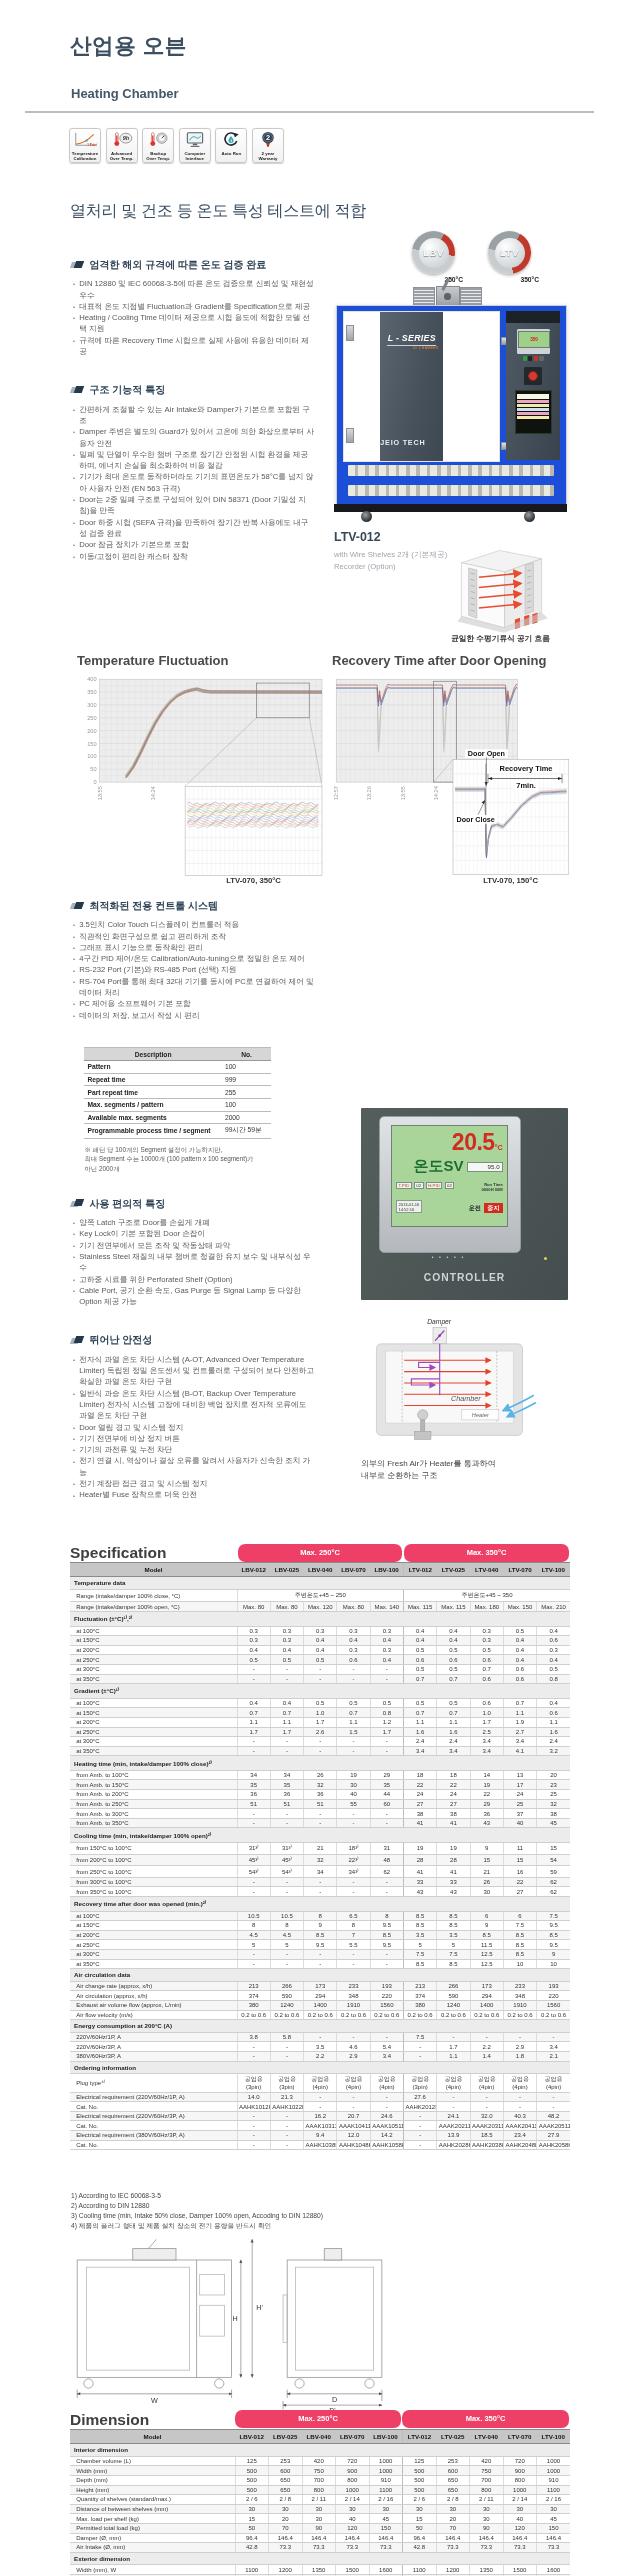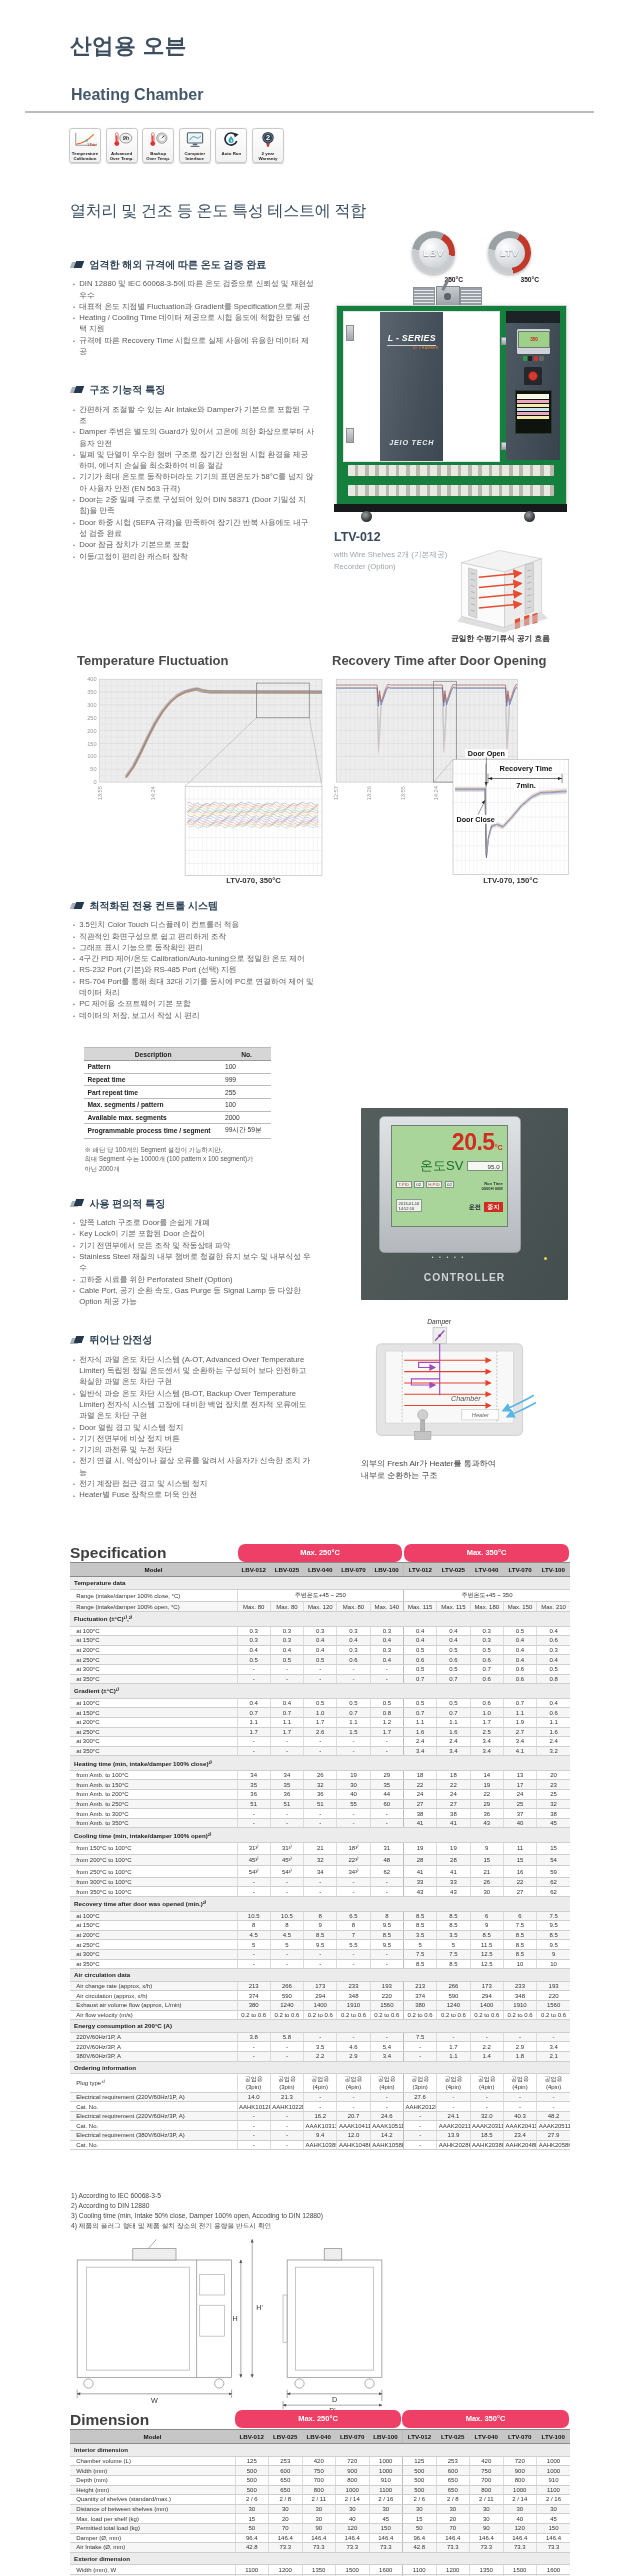"Heating Chamber" .header-sub { font-size: 16px -> 13px }
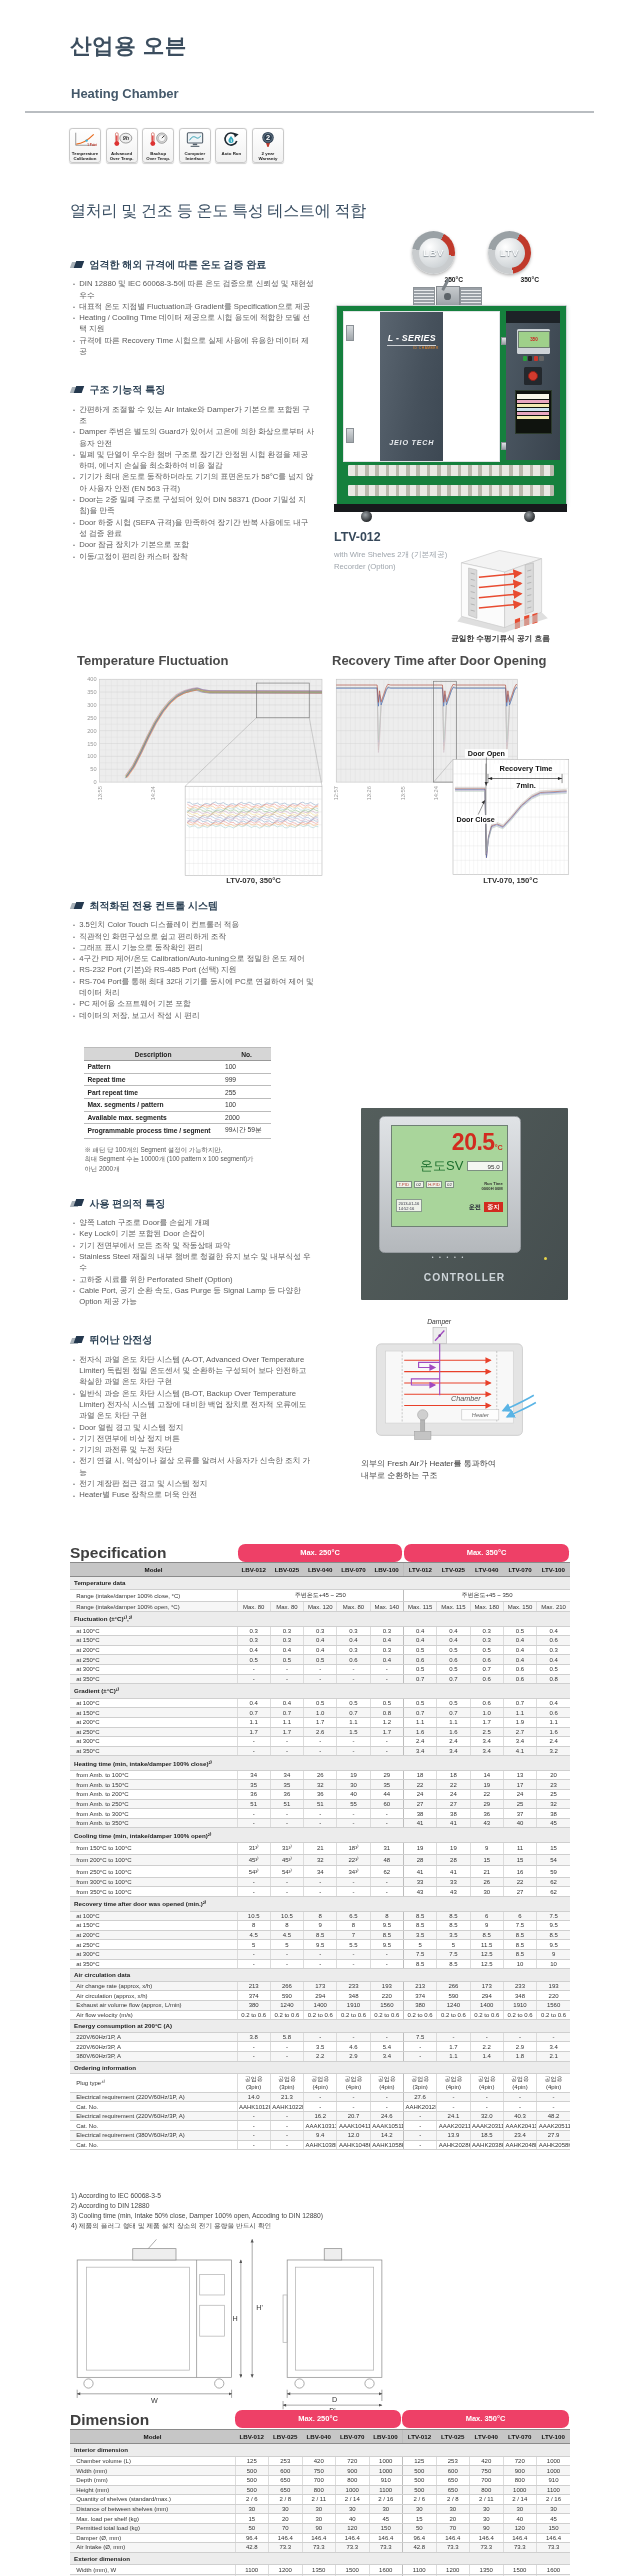"L - SERIES" .oven-body { background: #15803d -> #1d4ed8 }
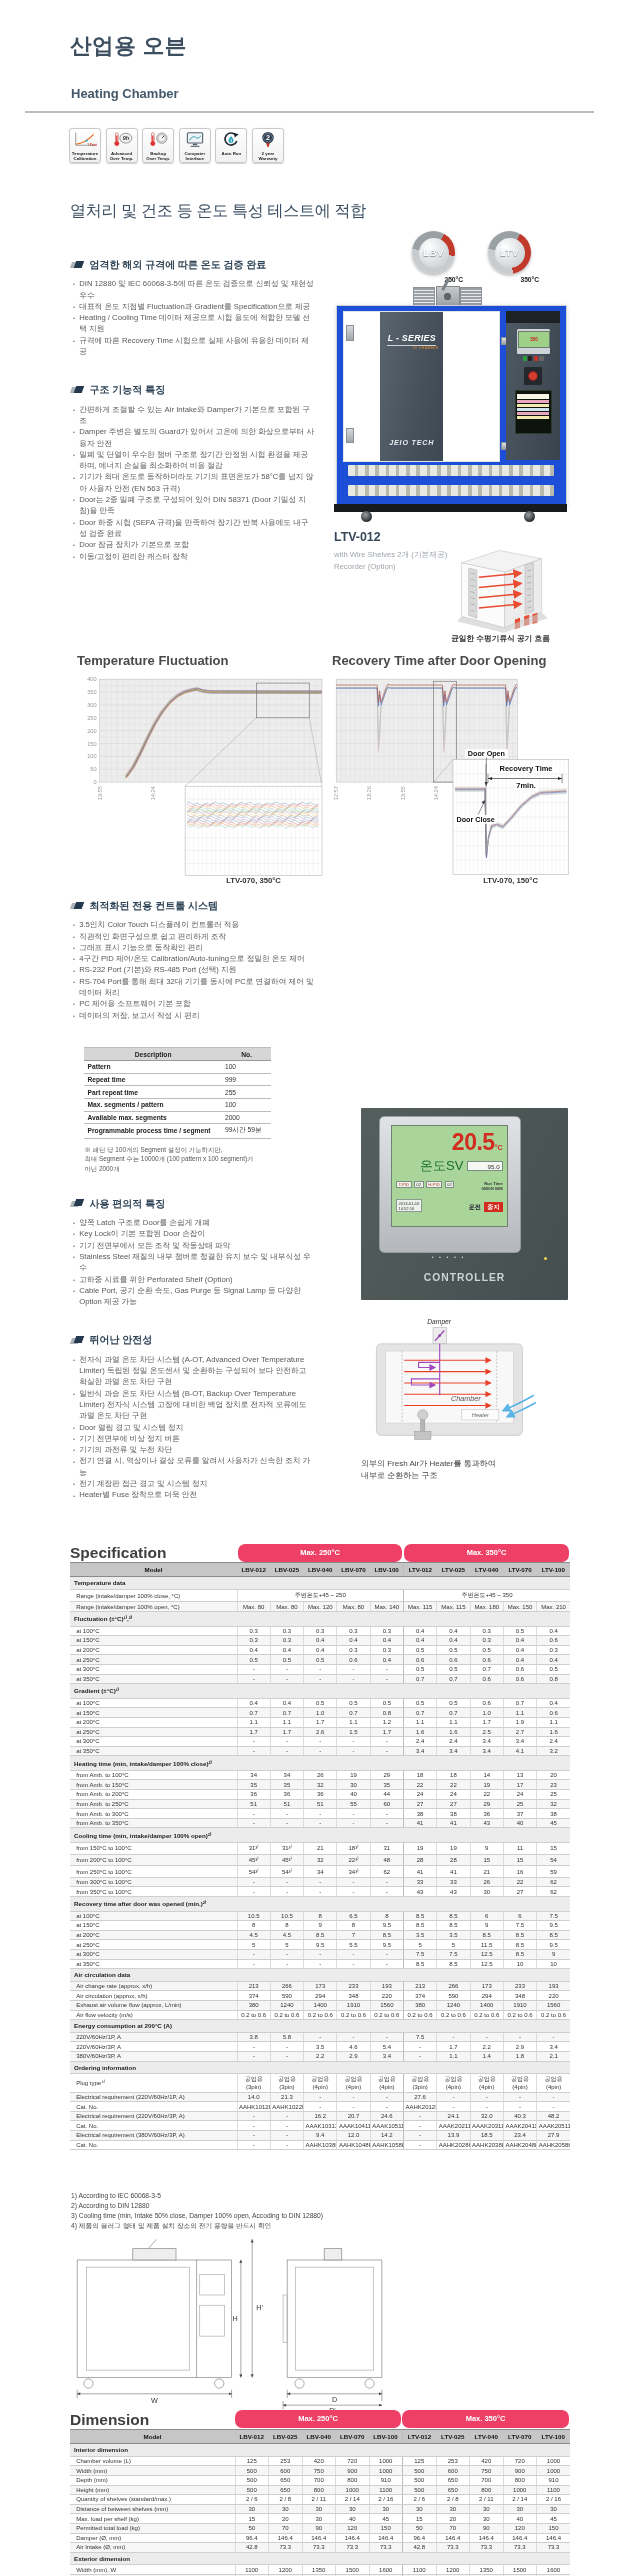"JEIO TECH" .brand { font-style: italic -> none; text-align: center -> none }
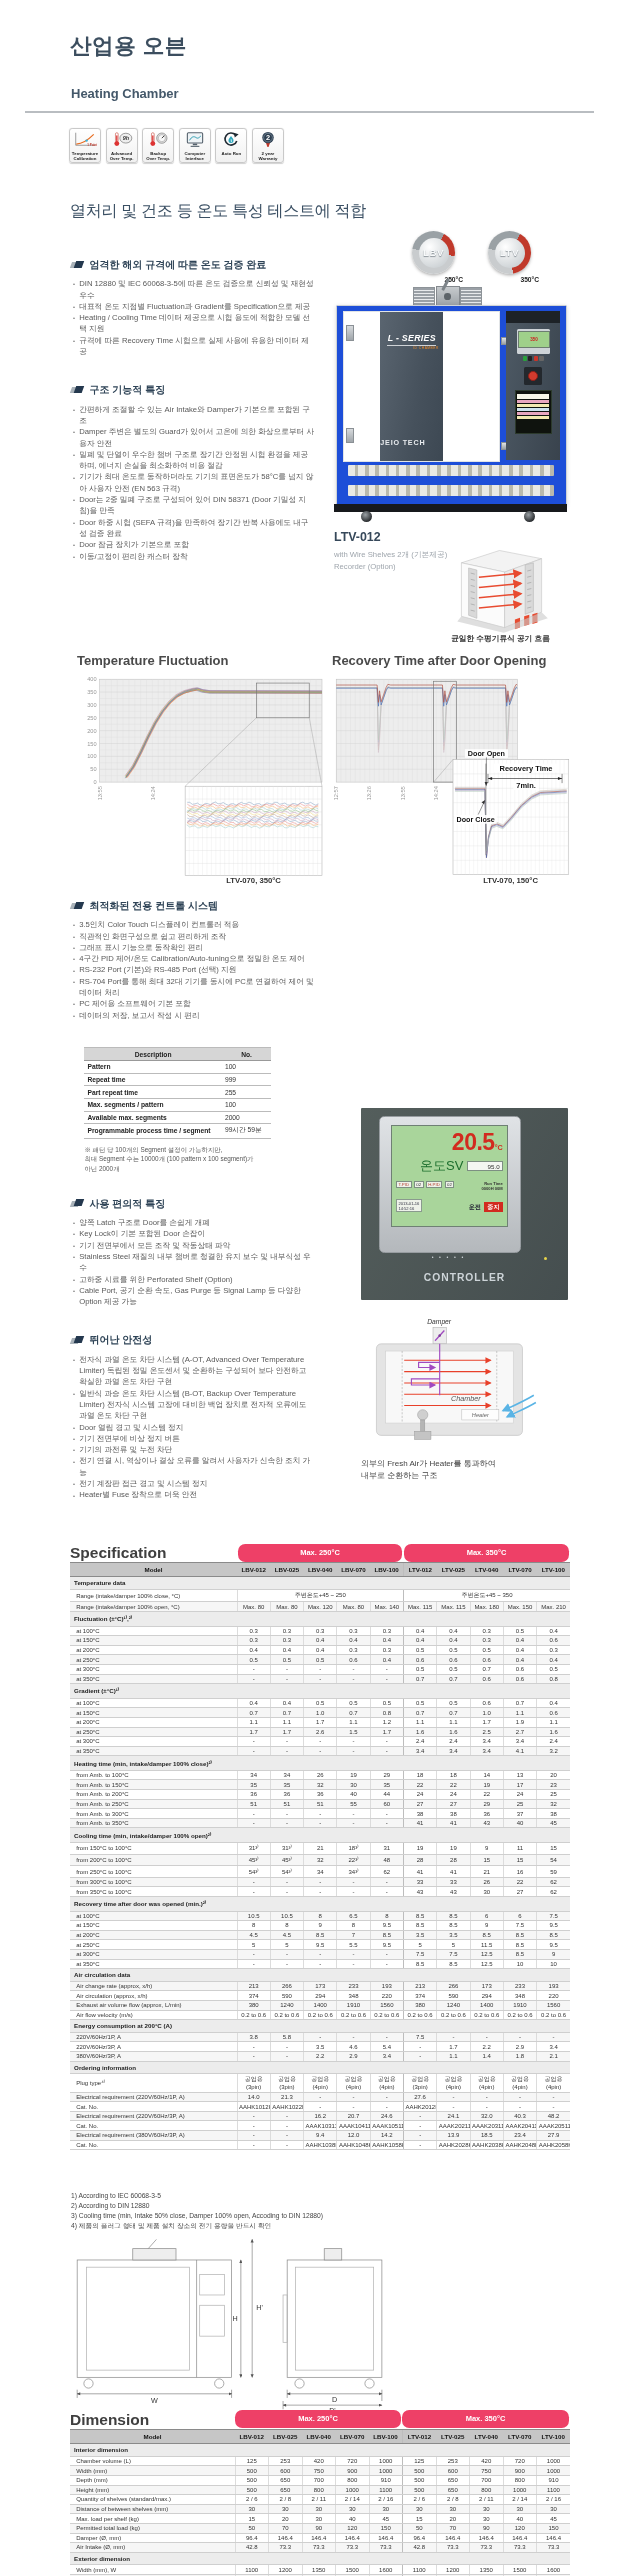"온도SV" .sv-label { font-size: 13px -> 15px; font-weight: normal -> bold }
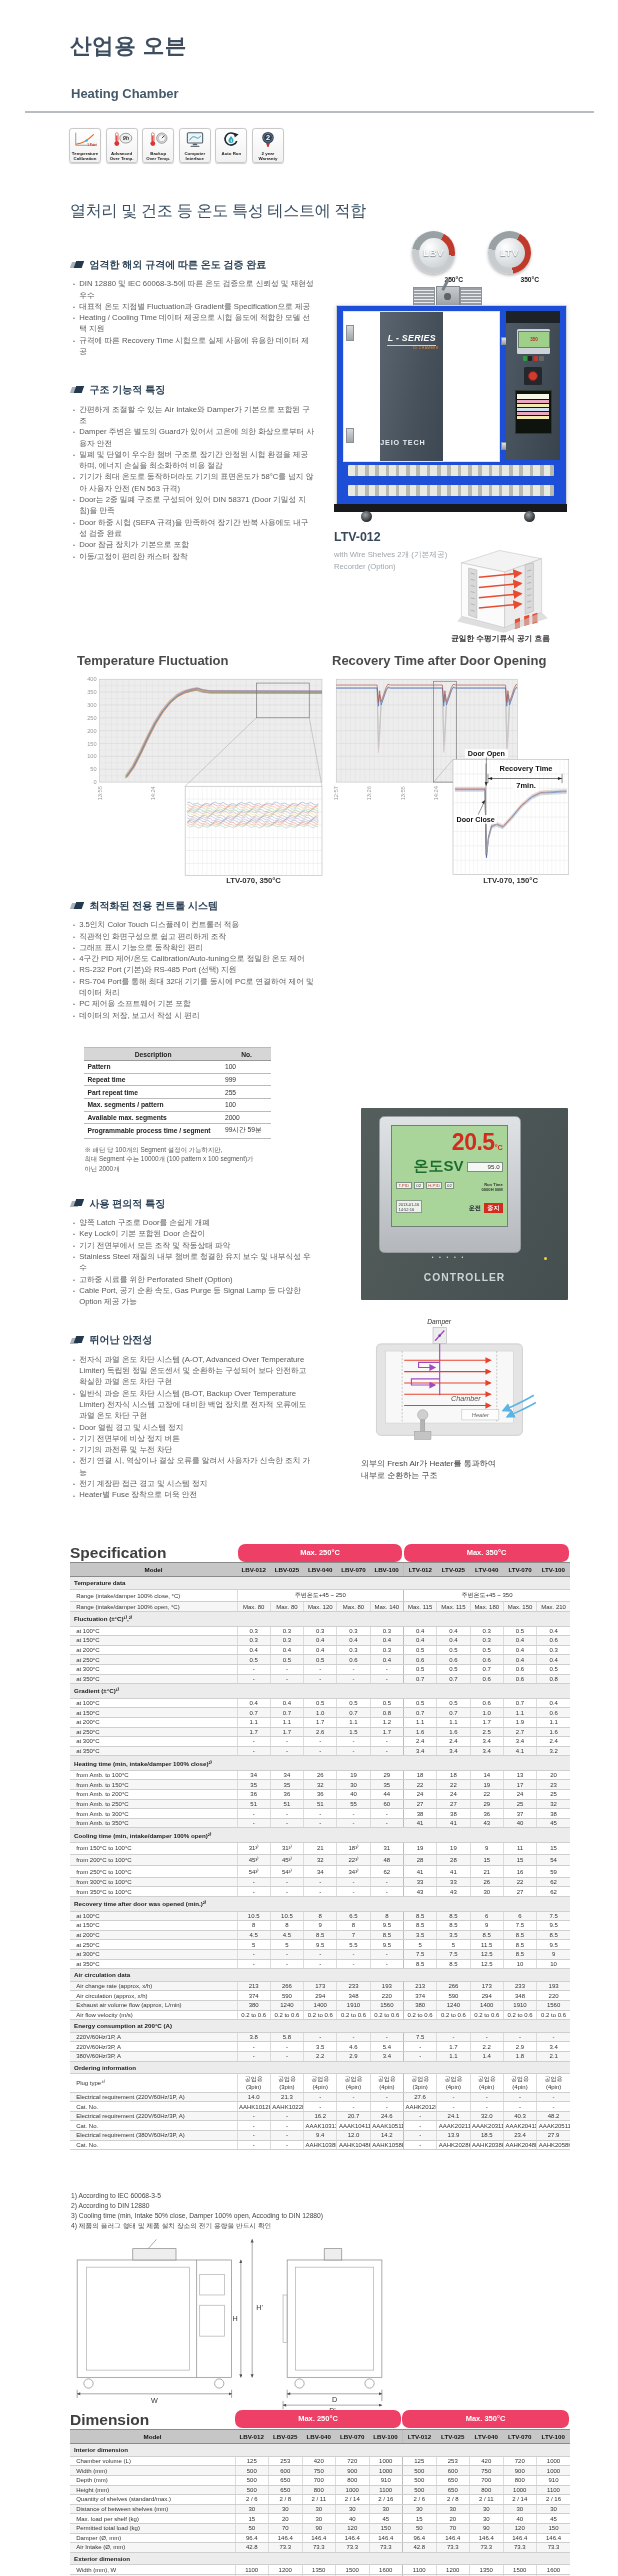"전자식 과열 온도 차단 시스템" span.btext { text: 순환하는 -> 컨트롤러로 }
